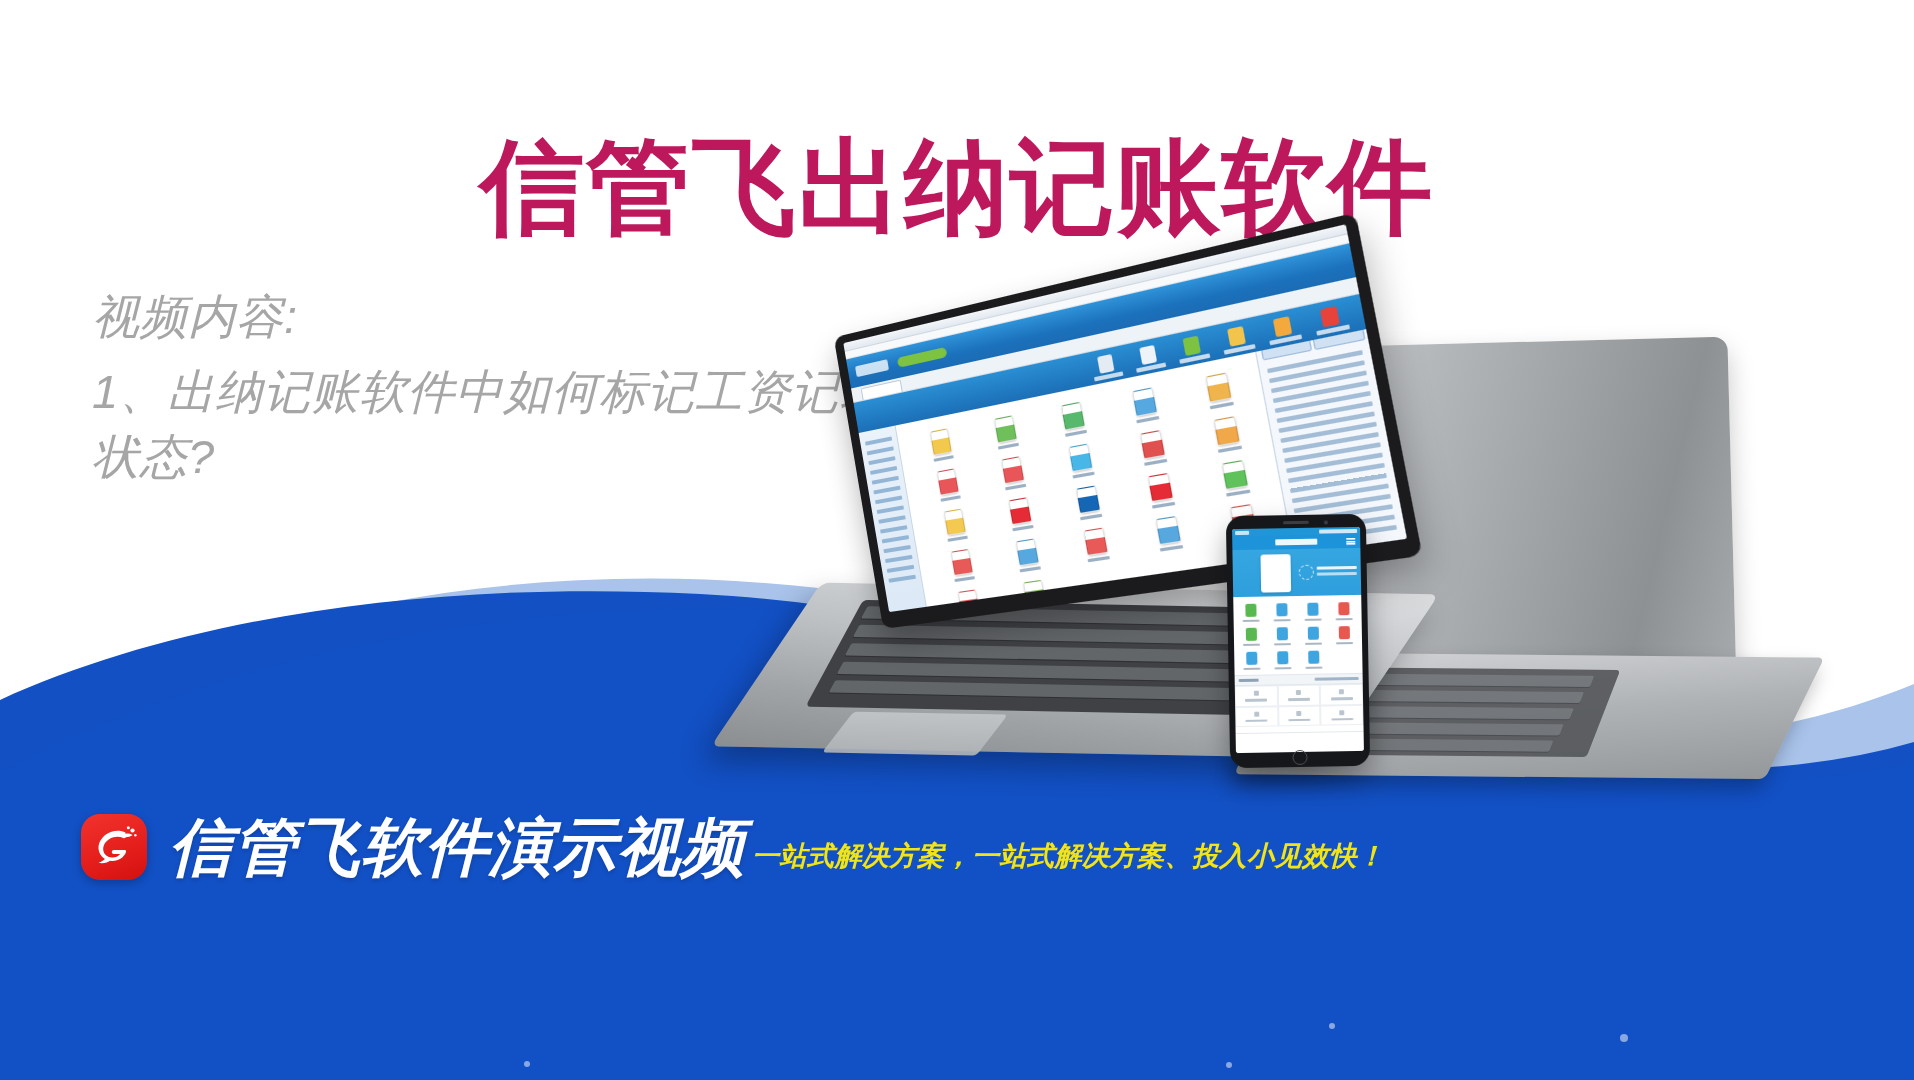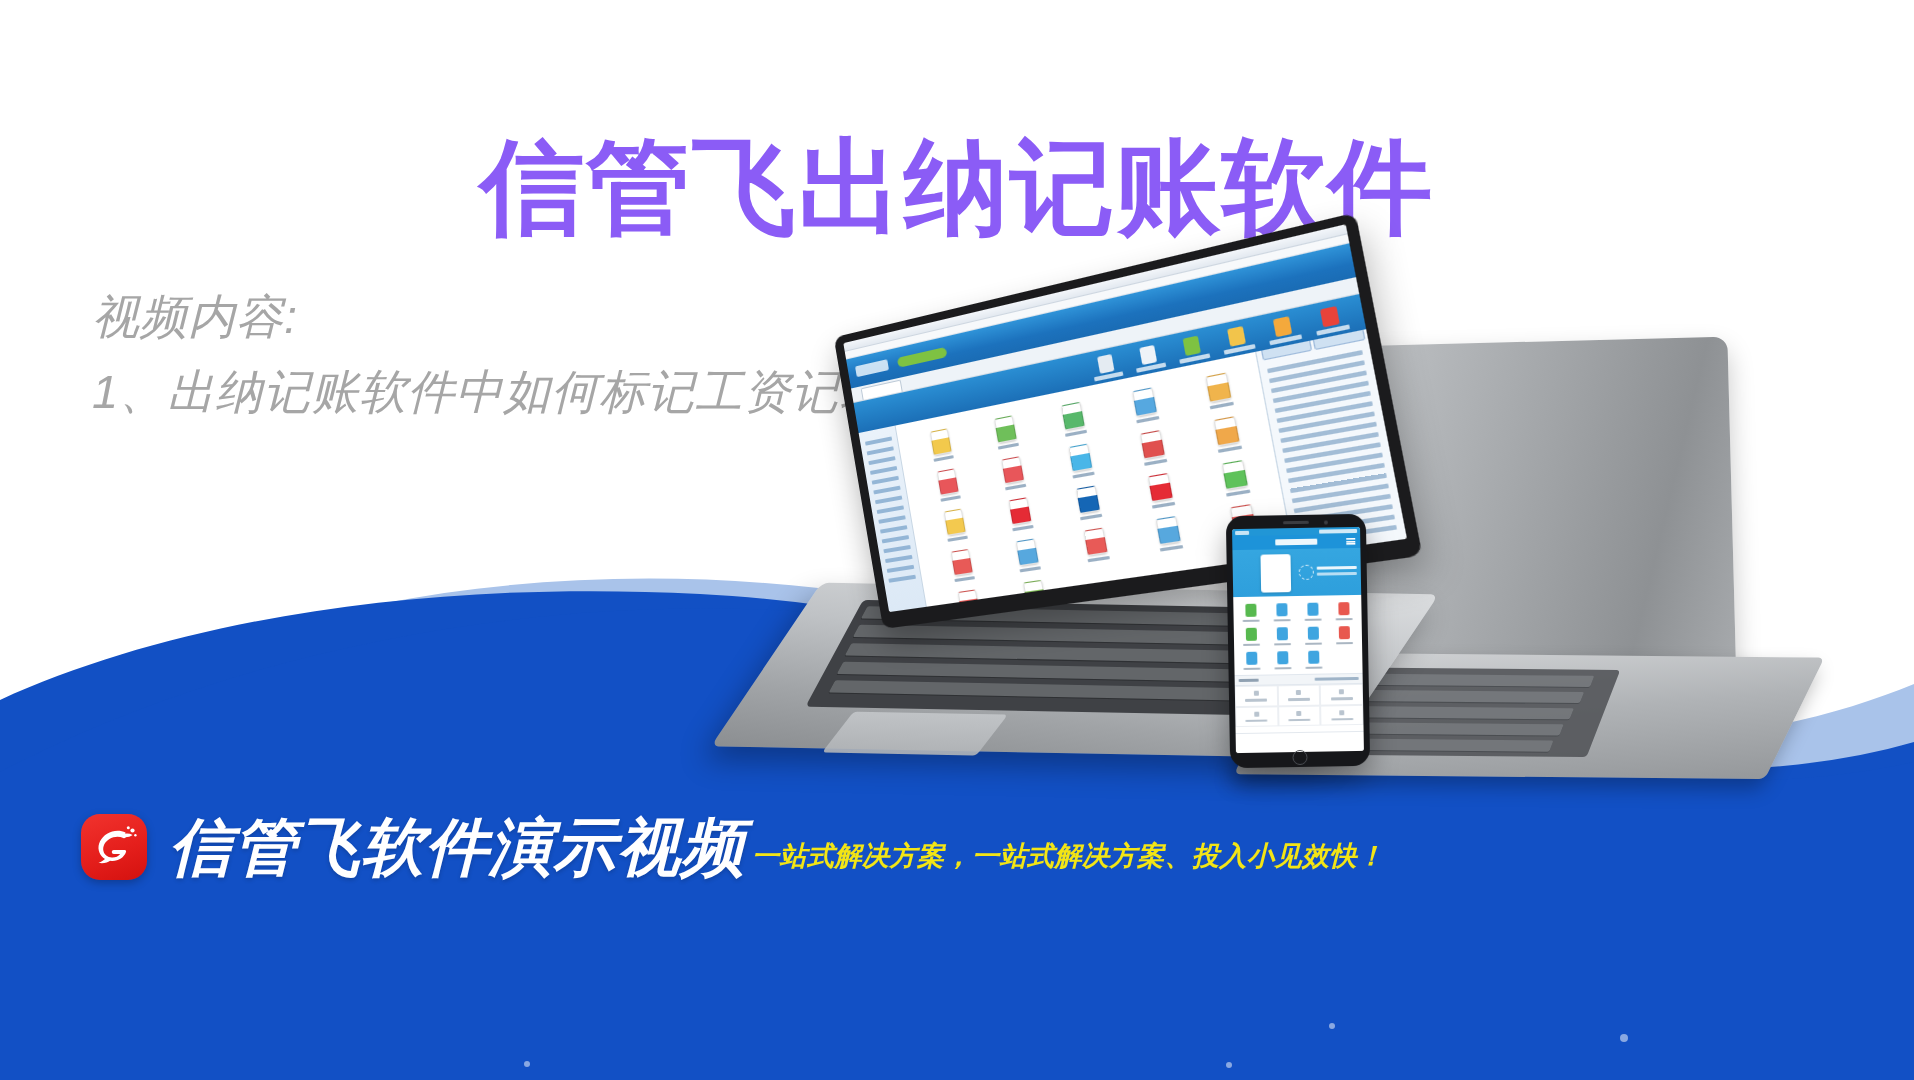"信管飞出纳记账软件" .title { color: #8b5cf6 -> #be185d }
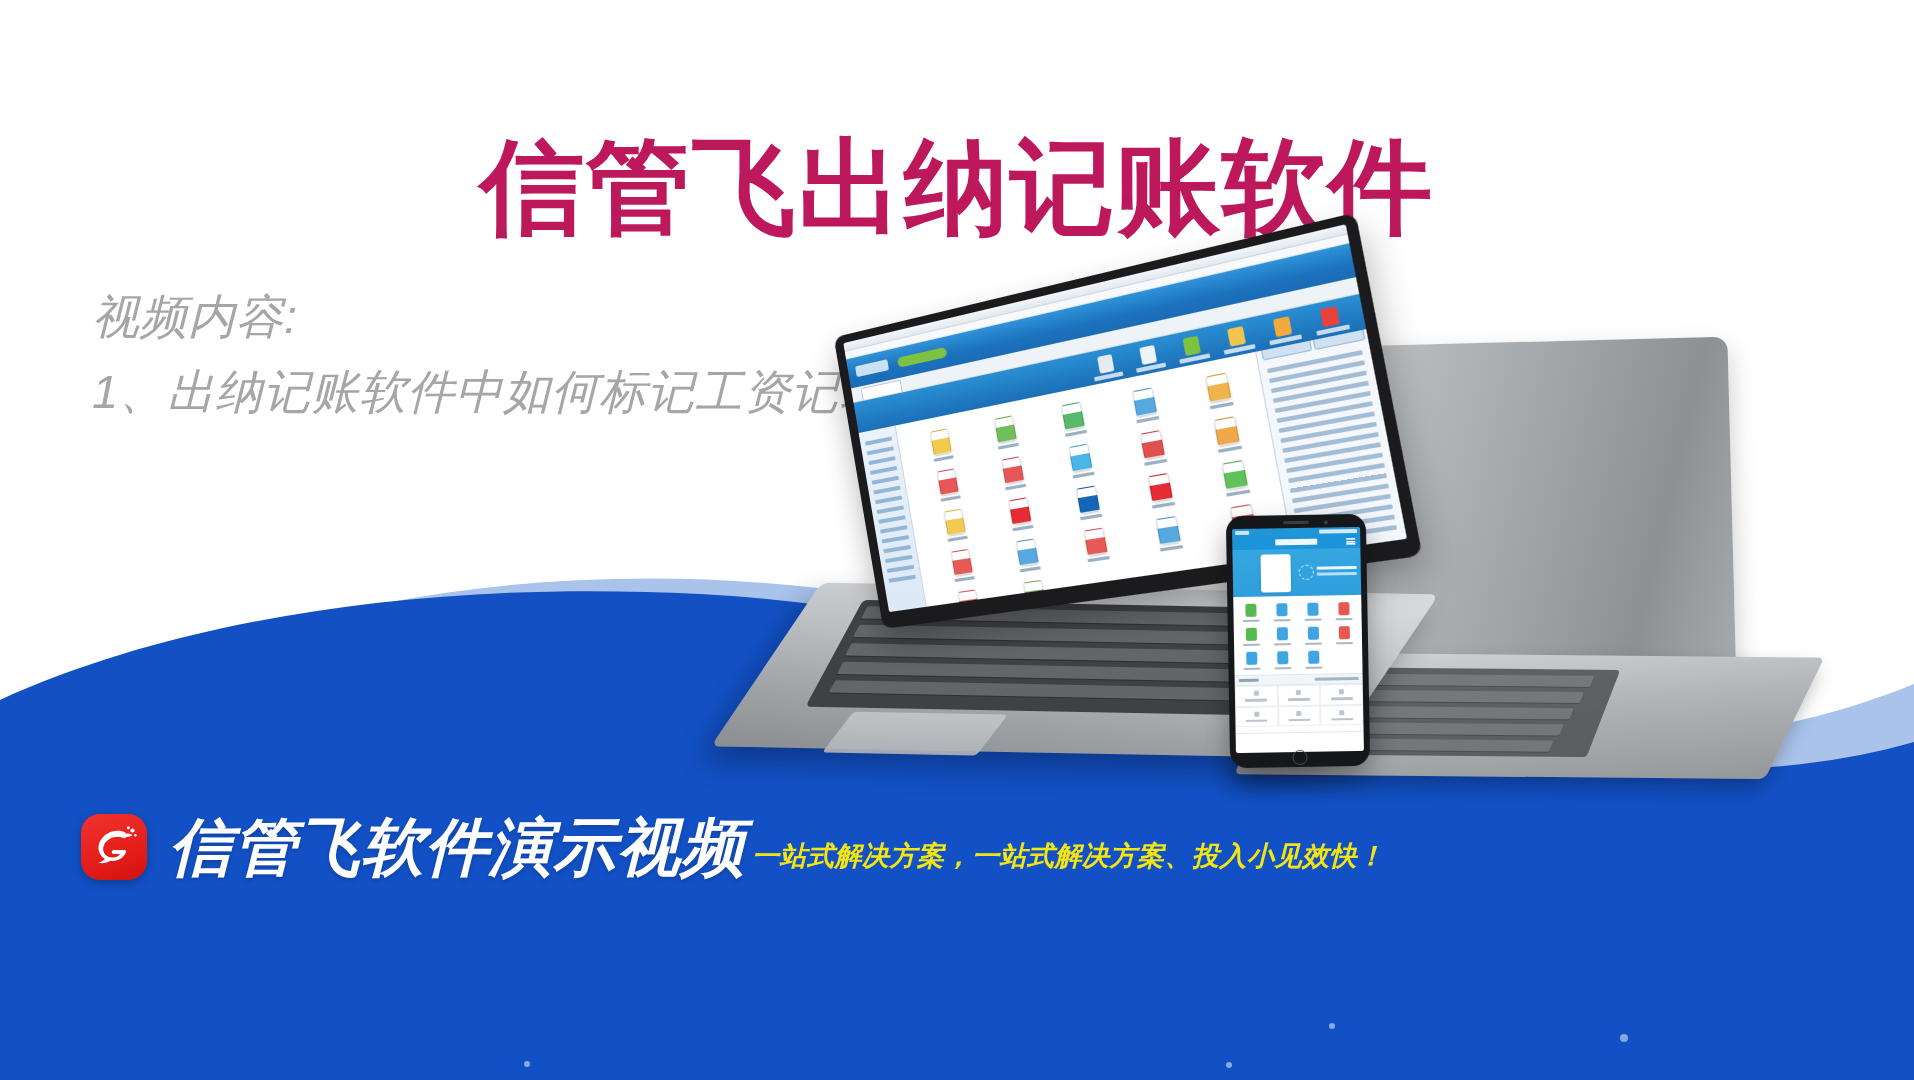"状态?" span.line { html: none -> <span>状态?</span> }
